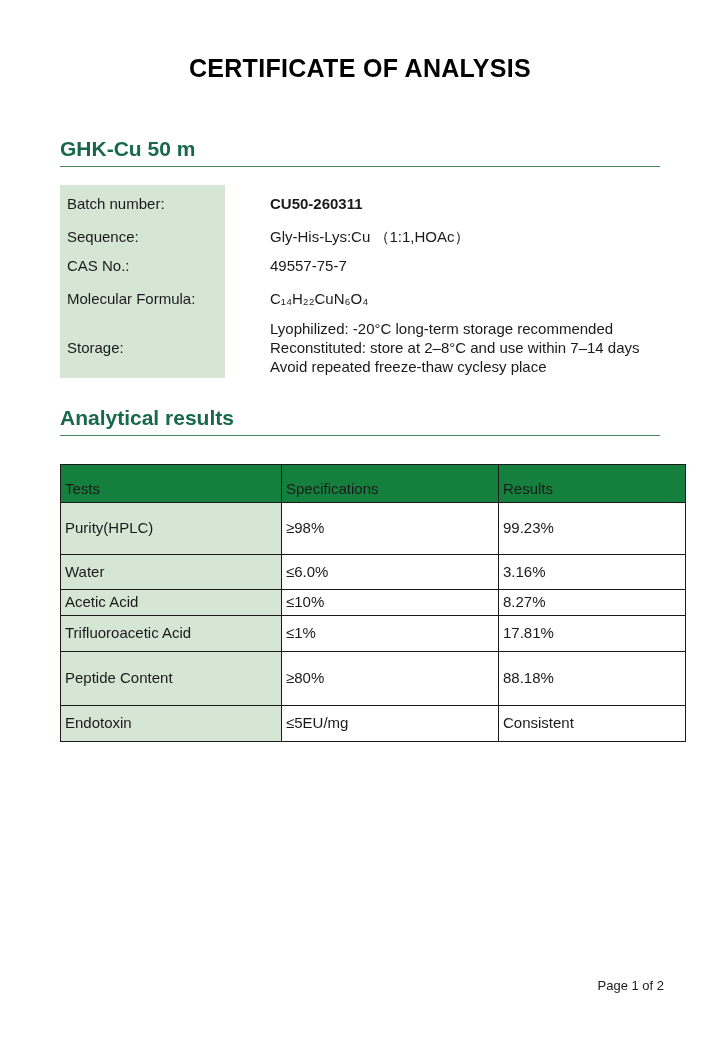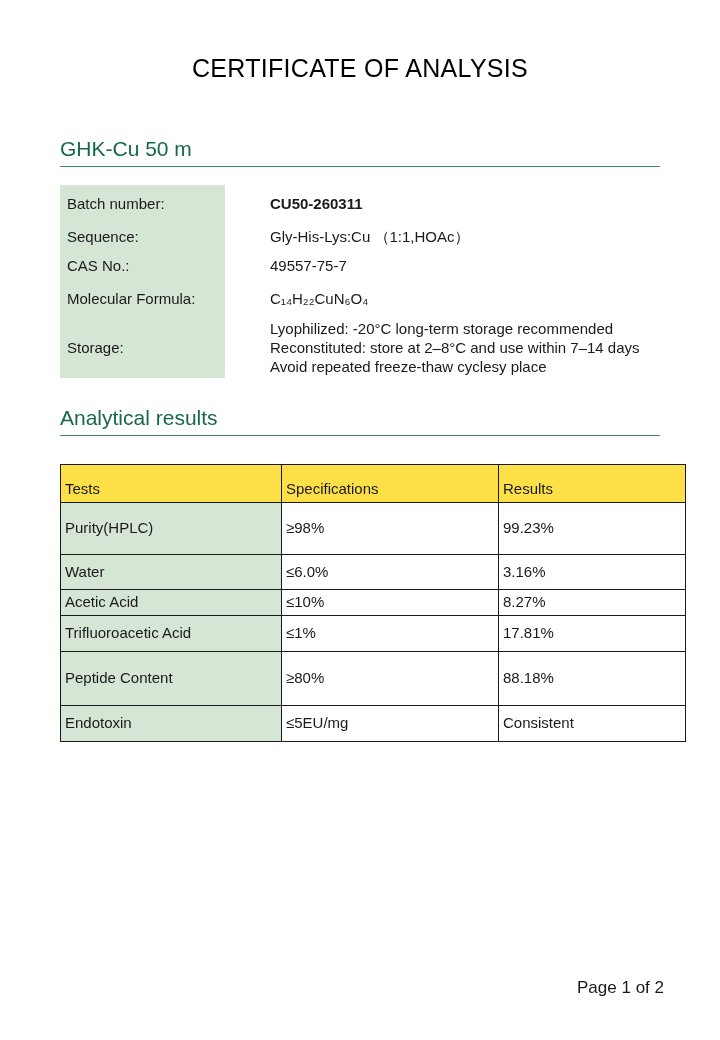"CERTIFICATE OF ANALYSIS" .doc-title { font-weight: normal -> bold }
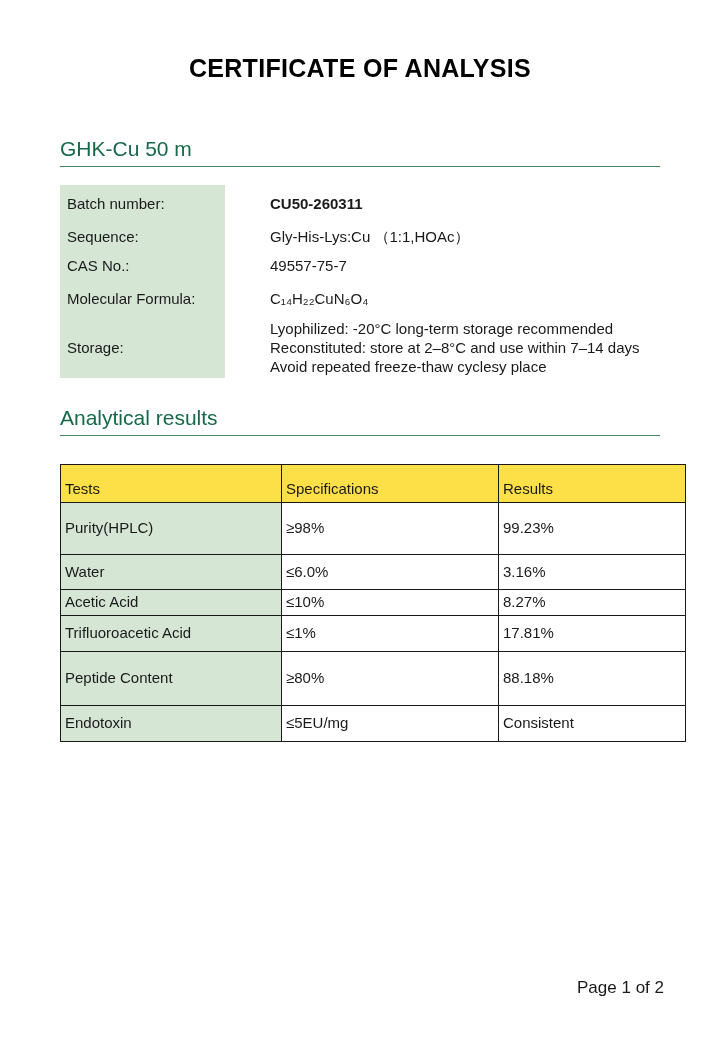"GHK-Cu 50 m" .green-heading { font-weight: normal -> bold }
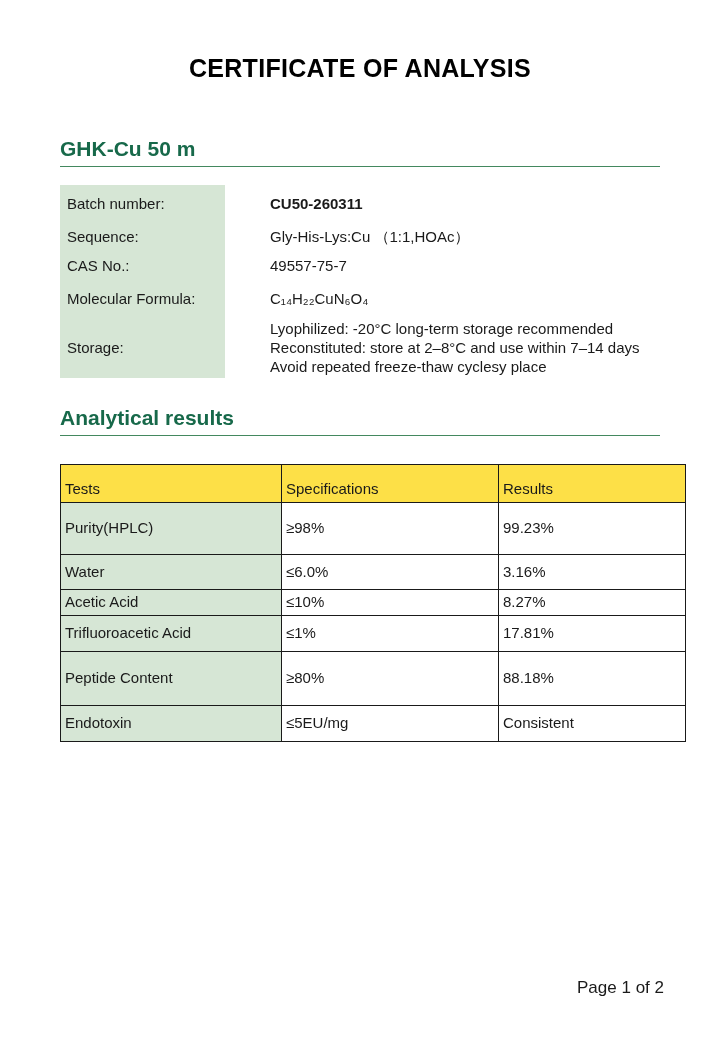"Tests" .results-table thead th { background: #fde047 -> #15803d }
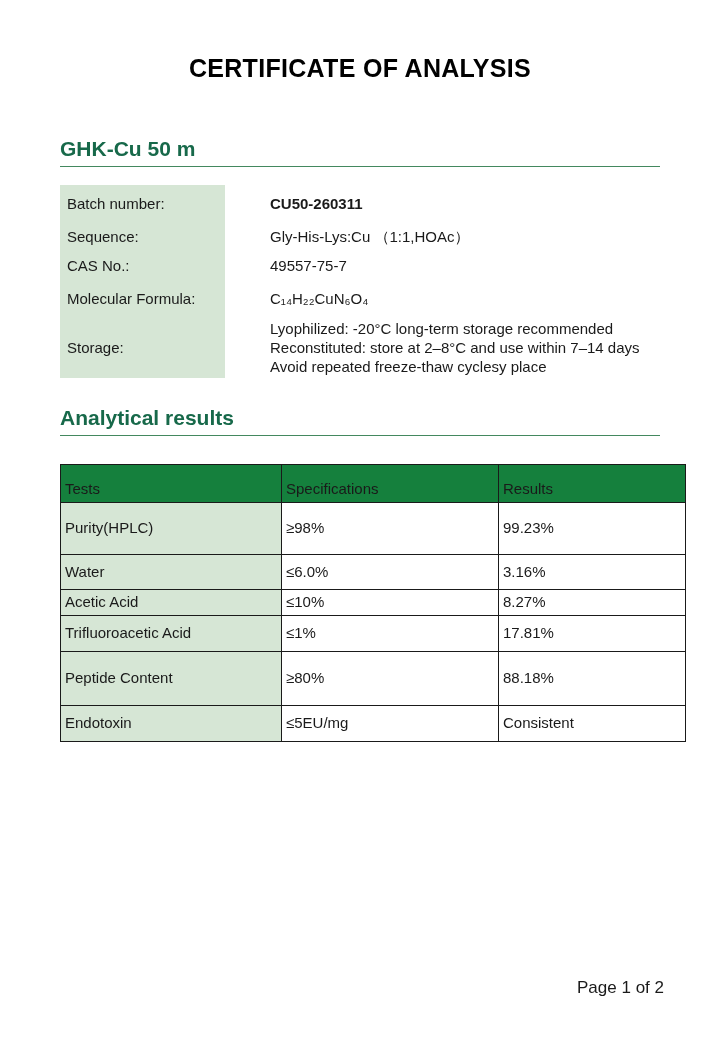"Page 1 of 2" .page-footer { font-size: 17px -> 13px }
